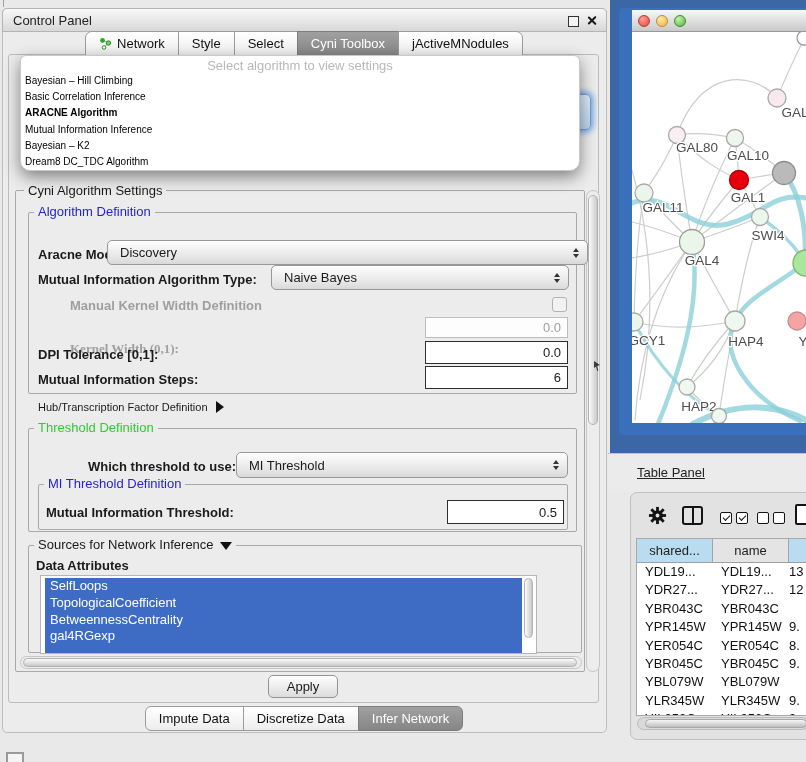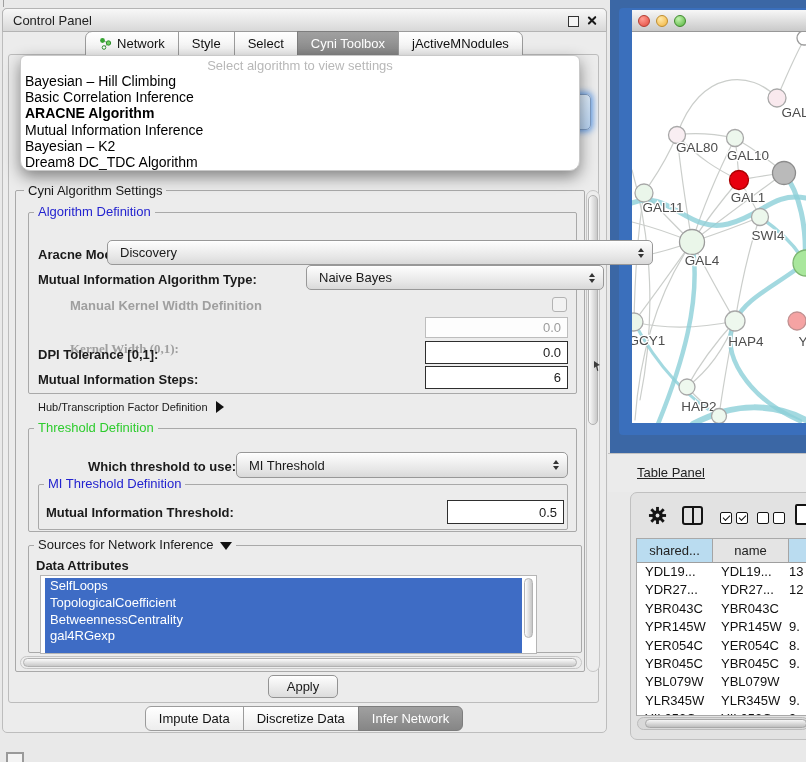"Bayesian – Hill Climbing" .popup-item { font-size: 14px -> 10px }
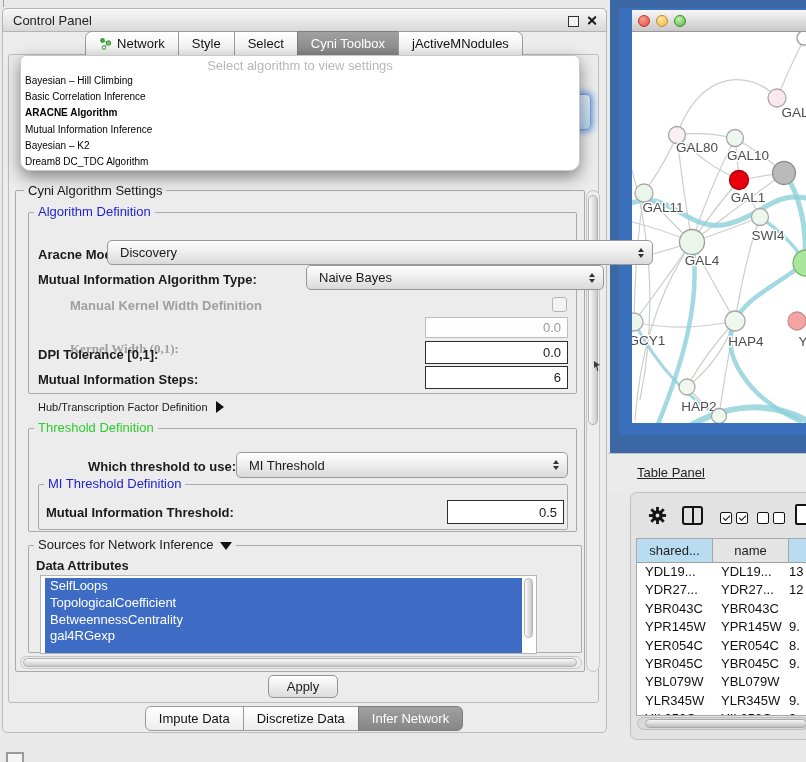"Discovery" div.combo { width: 546px -> 481px }
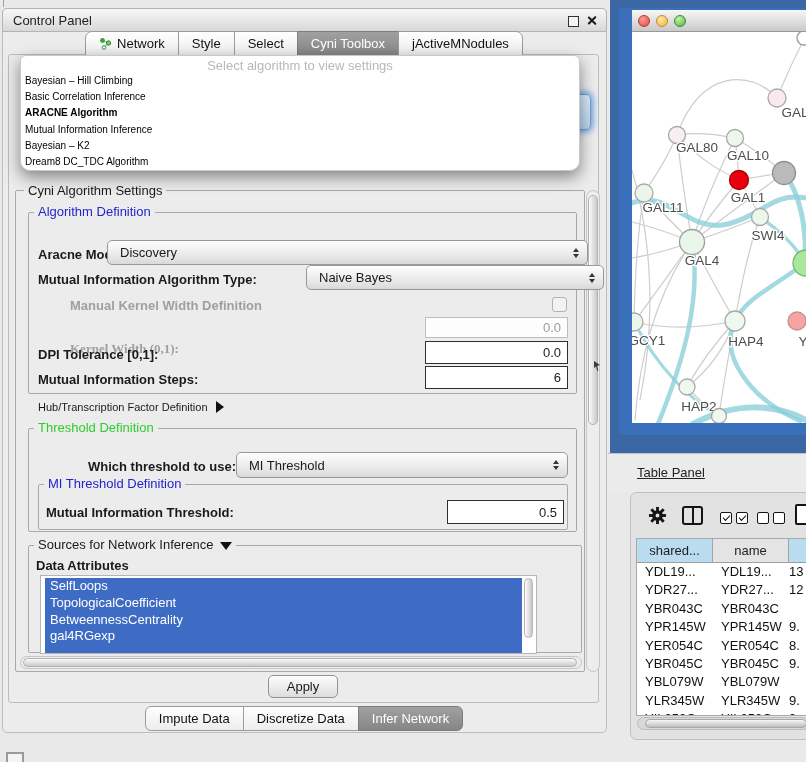"Naive Bayes" div.combo { margin-left: 35px -> none }
